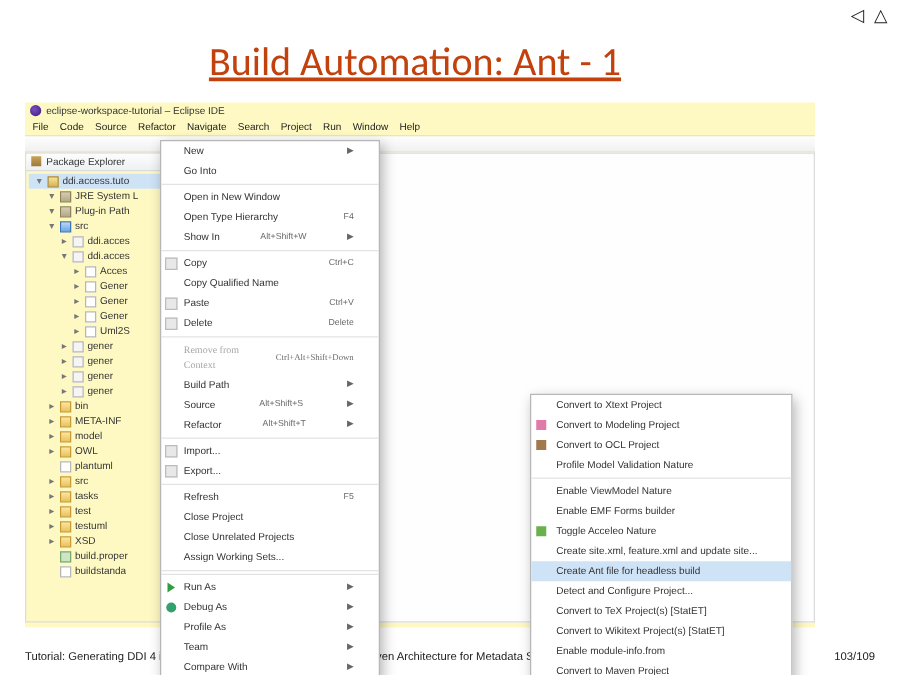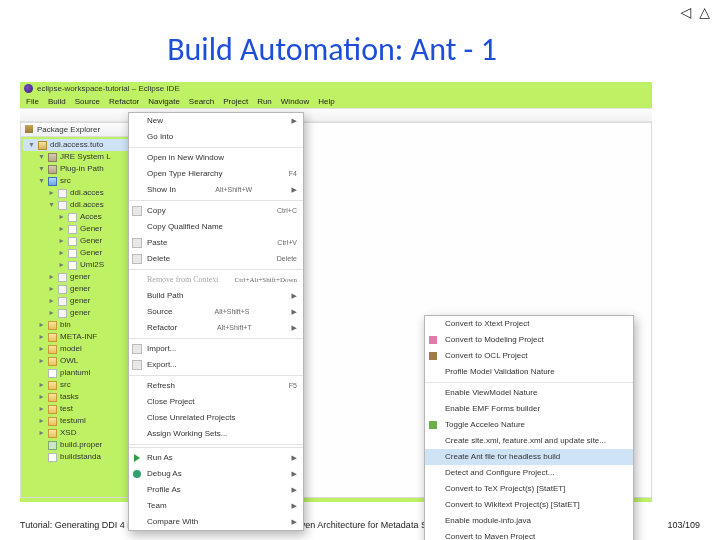"Build Automation: Ant - 1" .slide-title { color: #1d4ed8 -> #c2410c; text-decoration: none -> underline }
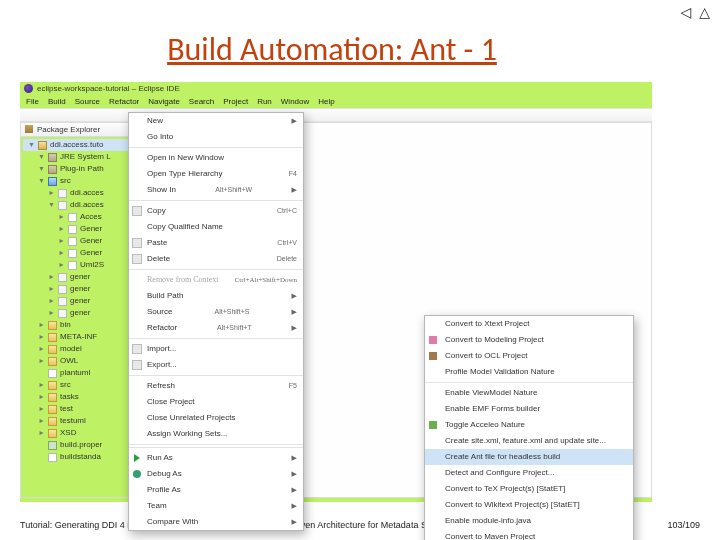"eclipse-workspace-tutorial – Eclipse IDE" .shot { background: #bef264 -> #fef9c3 }
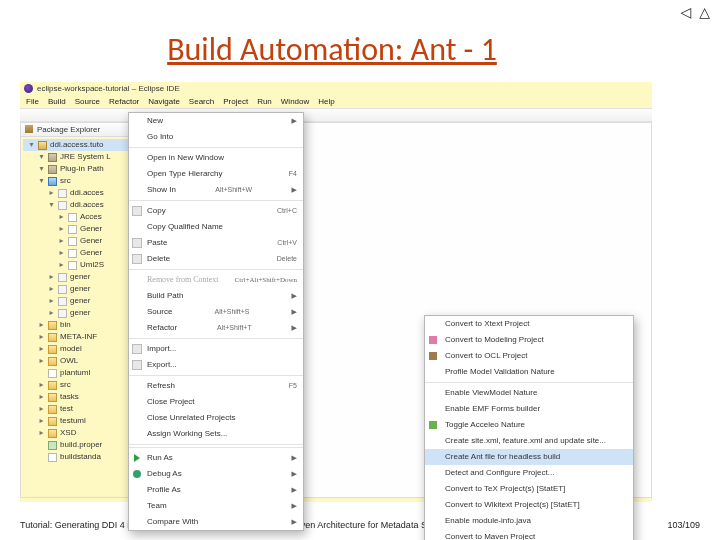"Build" span { text: Build -> Code }
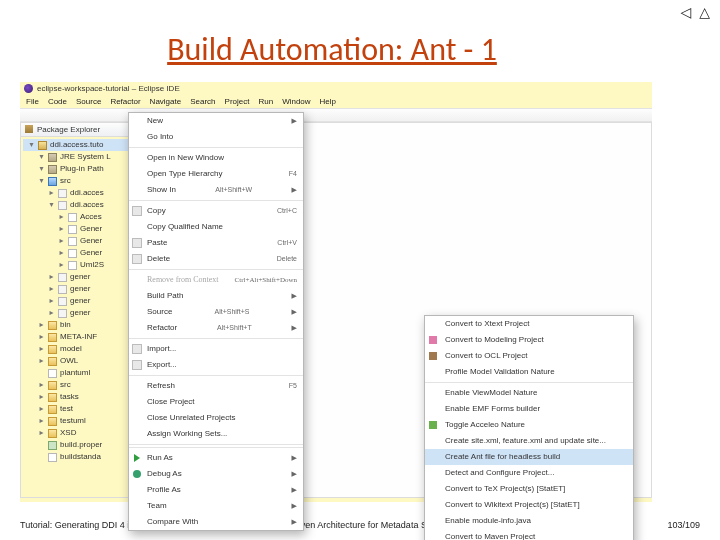"New" .mi { padding: 2px 6px 2px 18px -> 2px 20px 2px 18px }
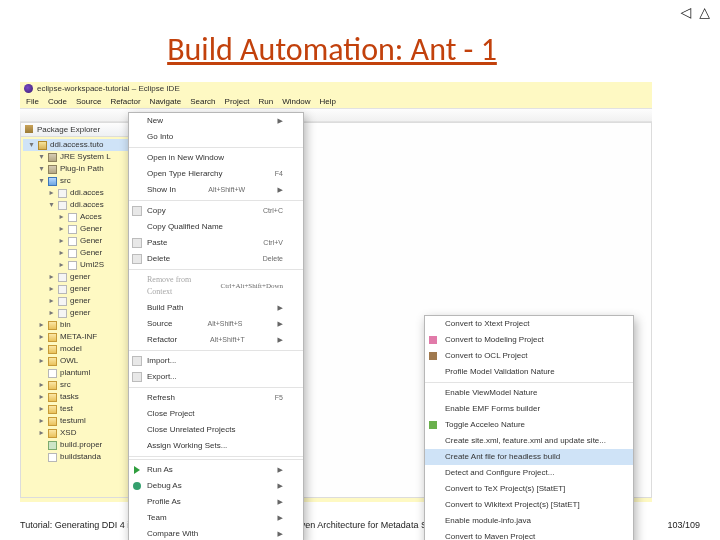"Enable module-info.java" span { text: module-info.java -> module-info.from }
